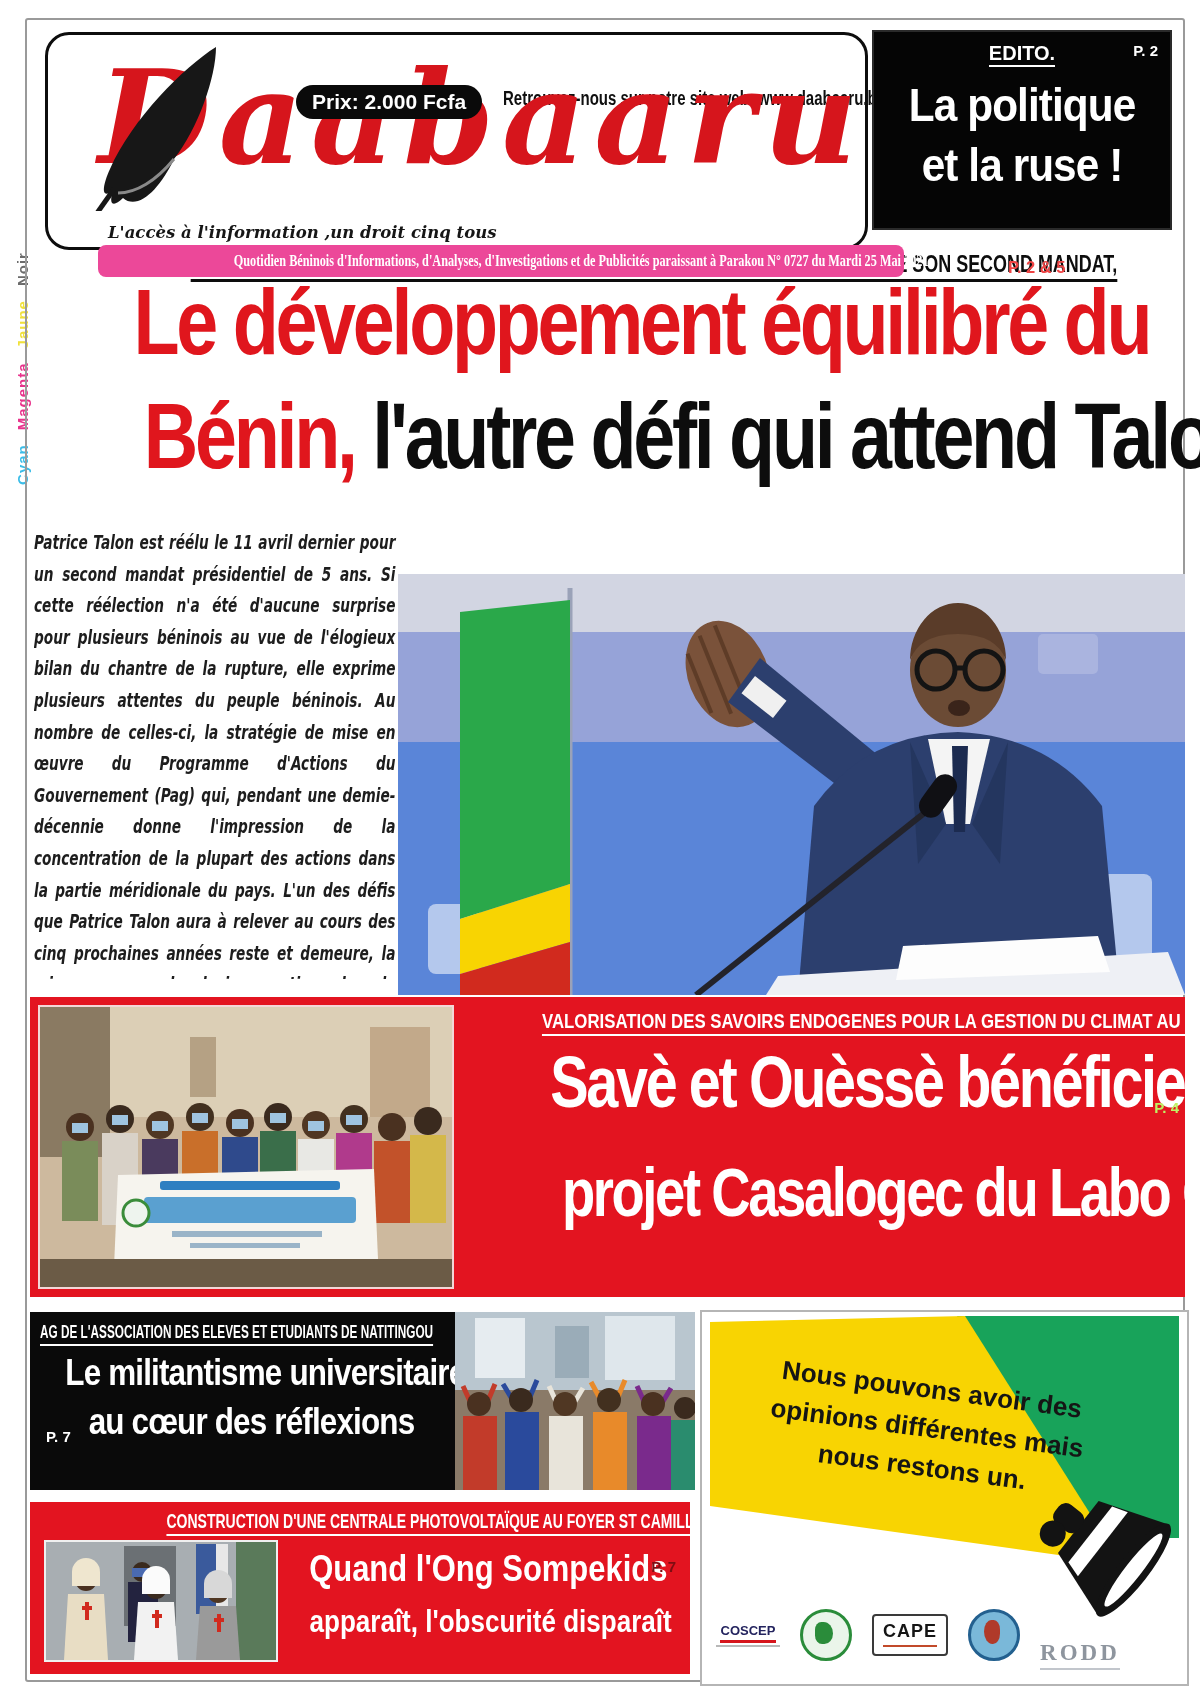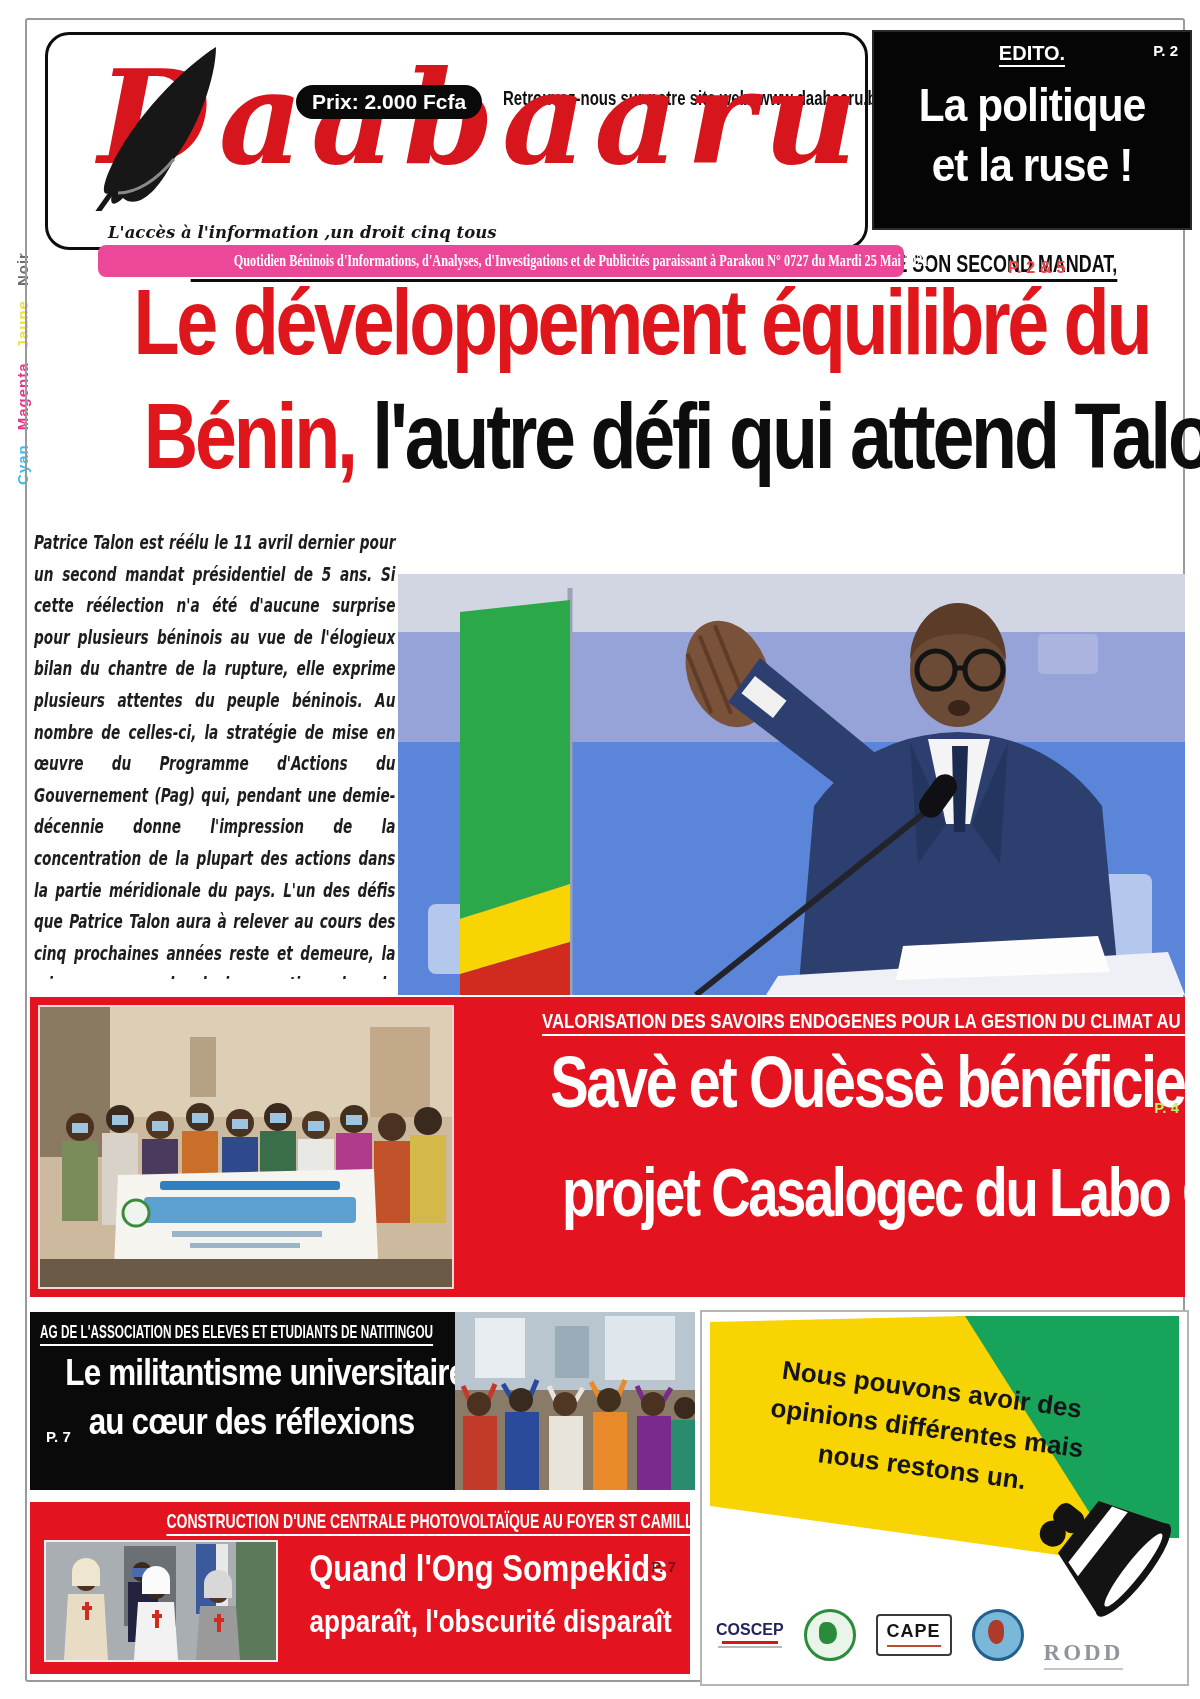"EDITO." .edito { padding-left: 20px -> none }
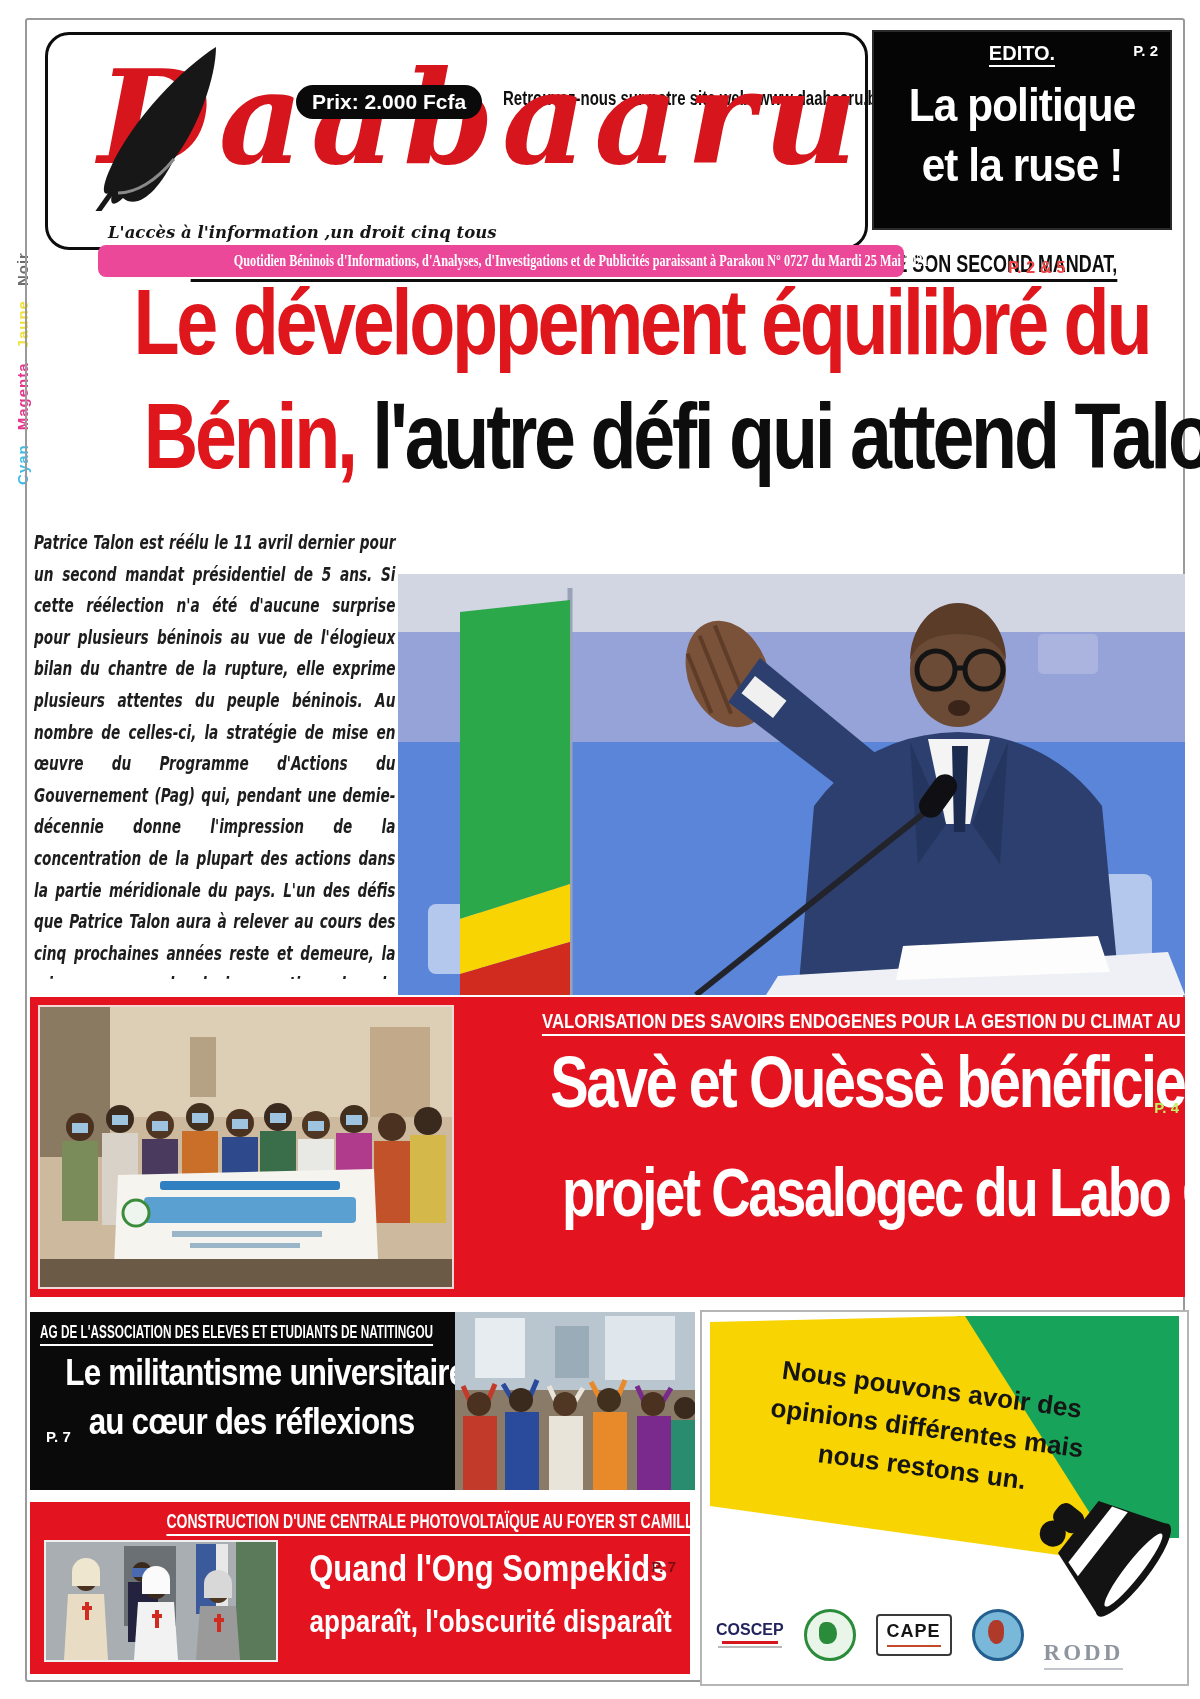"COSCEP" .coscep { font-size: 16px -> 13px; text-align: none -> center }
